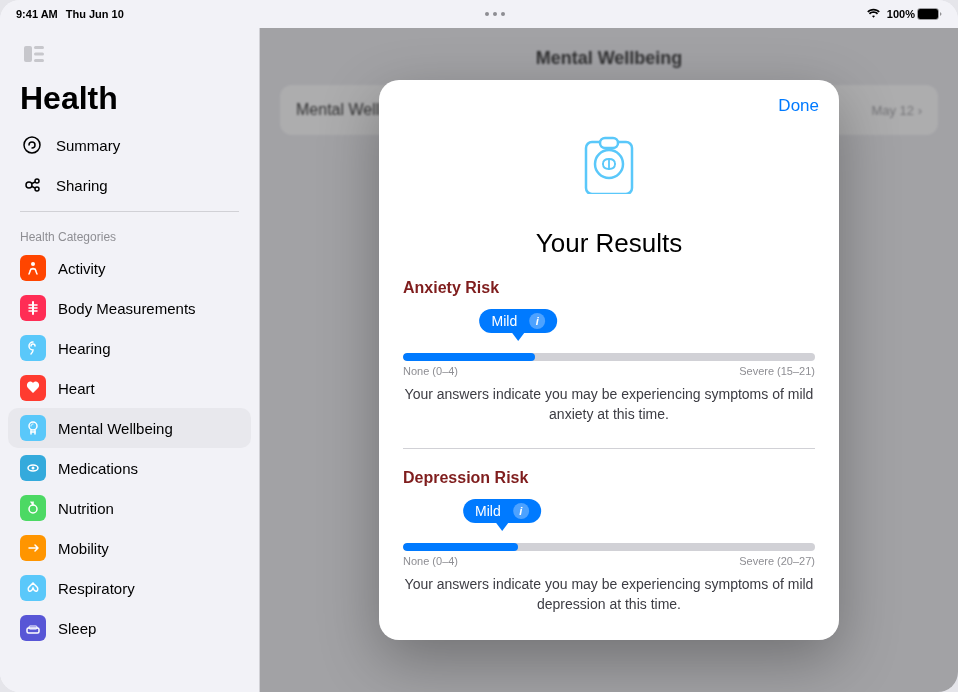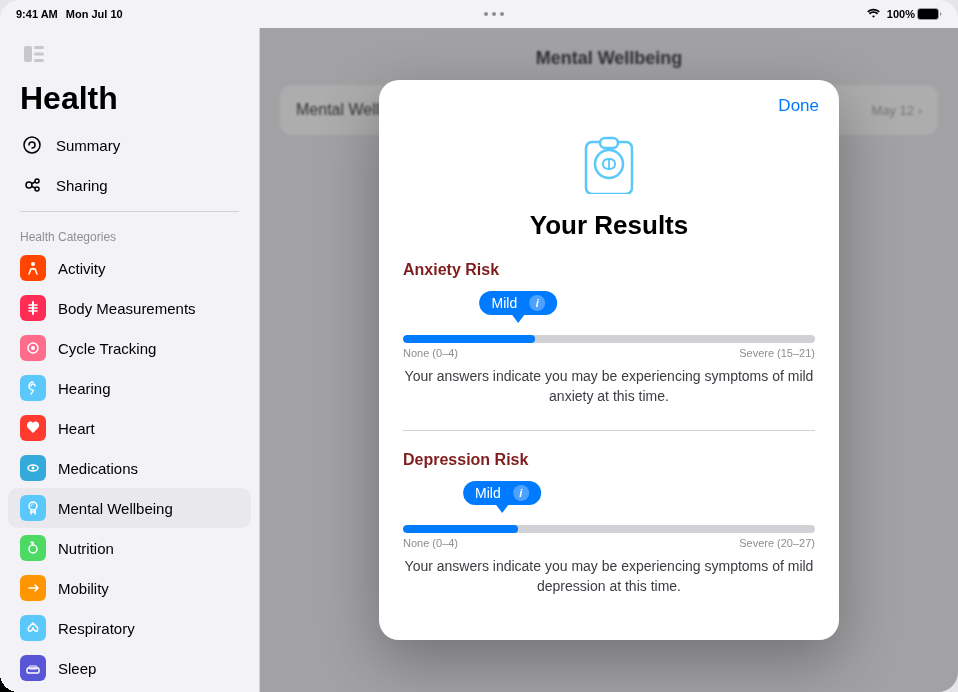"Mon Jul 10" span { text: Mon Jul -> Thu Jun }
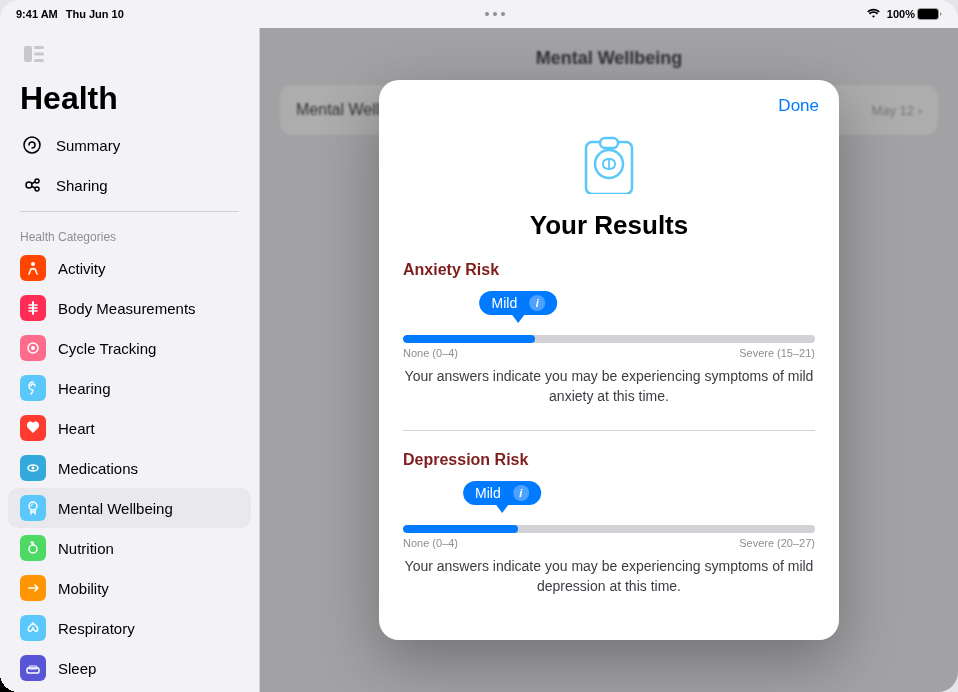"Your Results" .modal-title { font-weight: 700 -> 400; margin-top: none -> 18px }
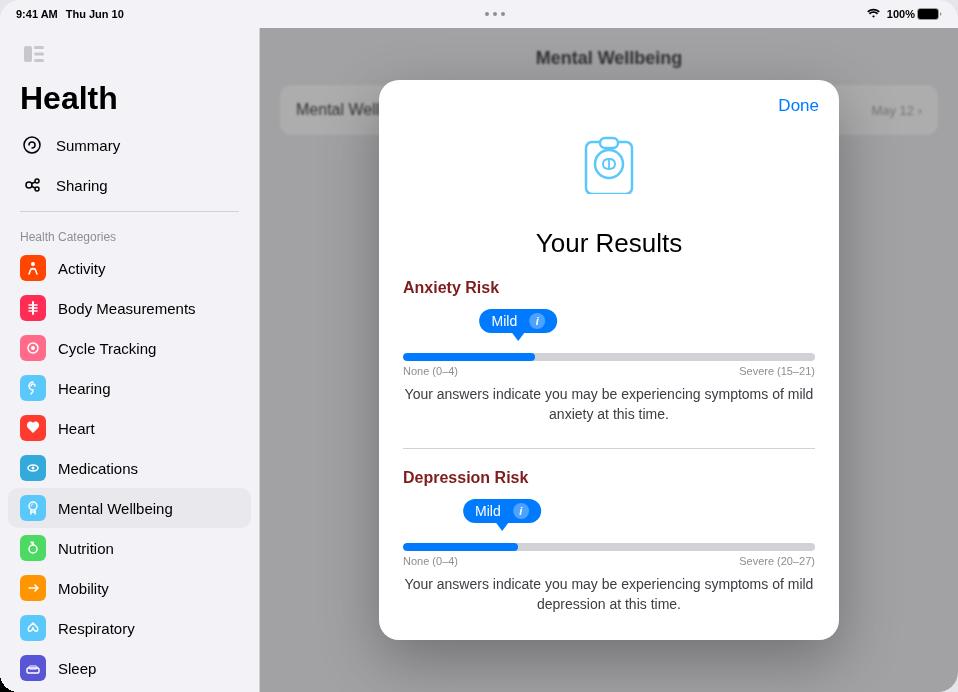"Cycle Tracking" div.sidebar-category-item { html: <div> <div> <svg> <circle></circle> <circle></circle> </svg> </div> <span>Cycle Tracking</span> </div> -> none }
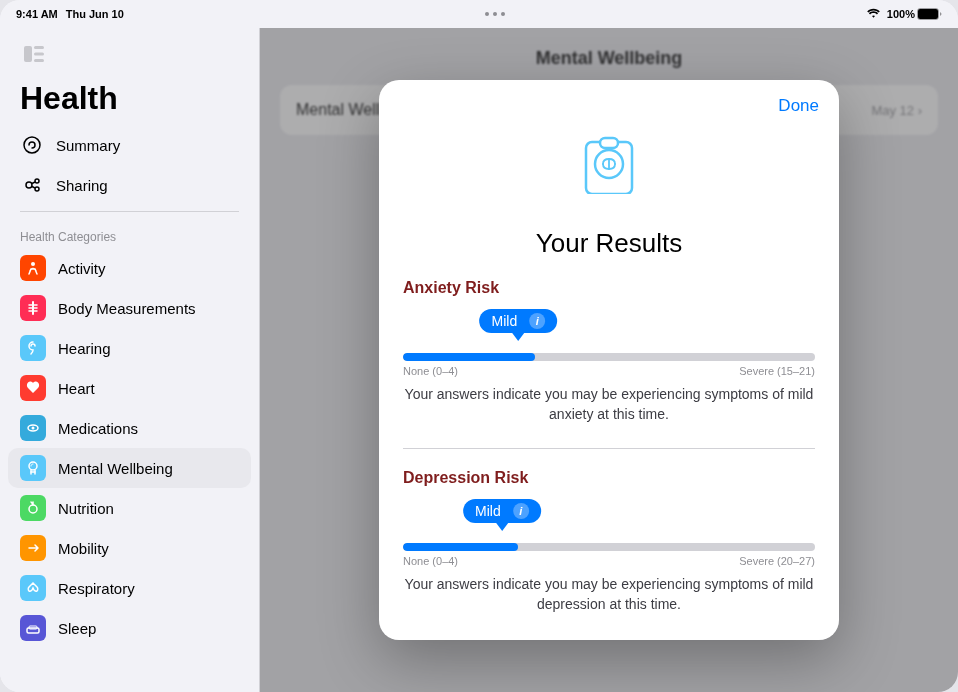"Medications" div.sidebar-category-item { order: before "Mental Wellbeing" -> after "Mental Wellbeing" }
